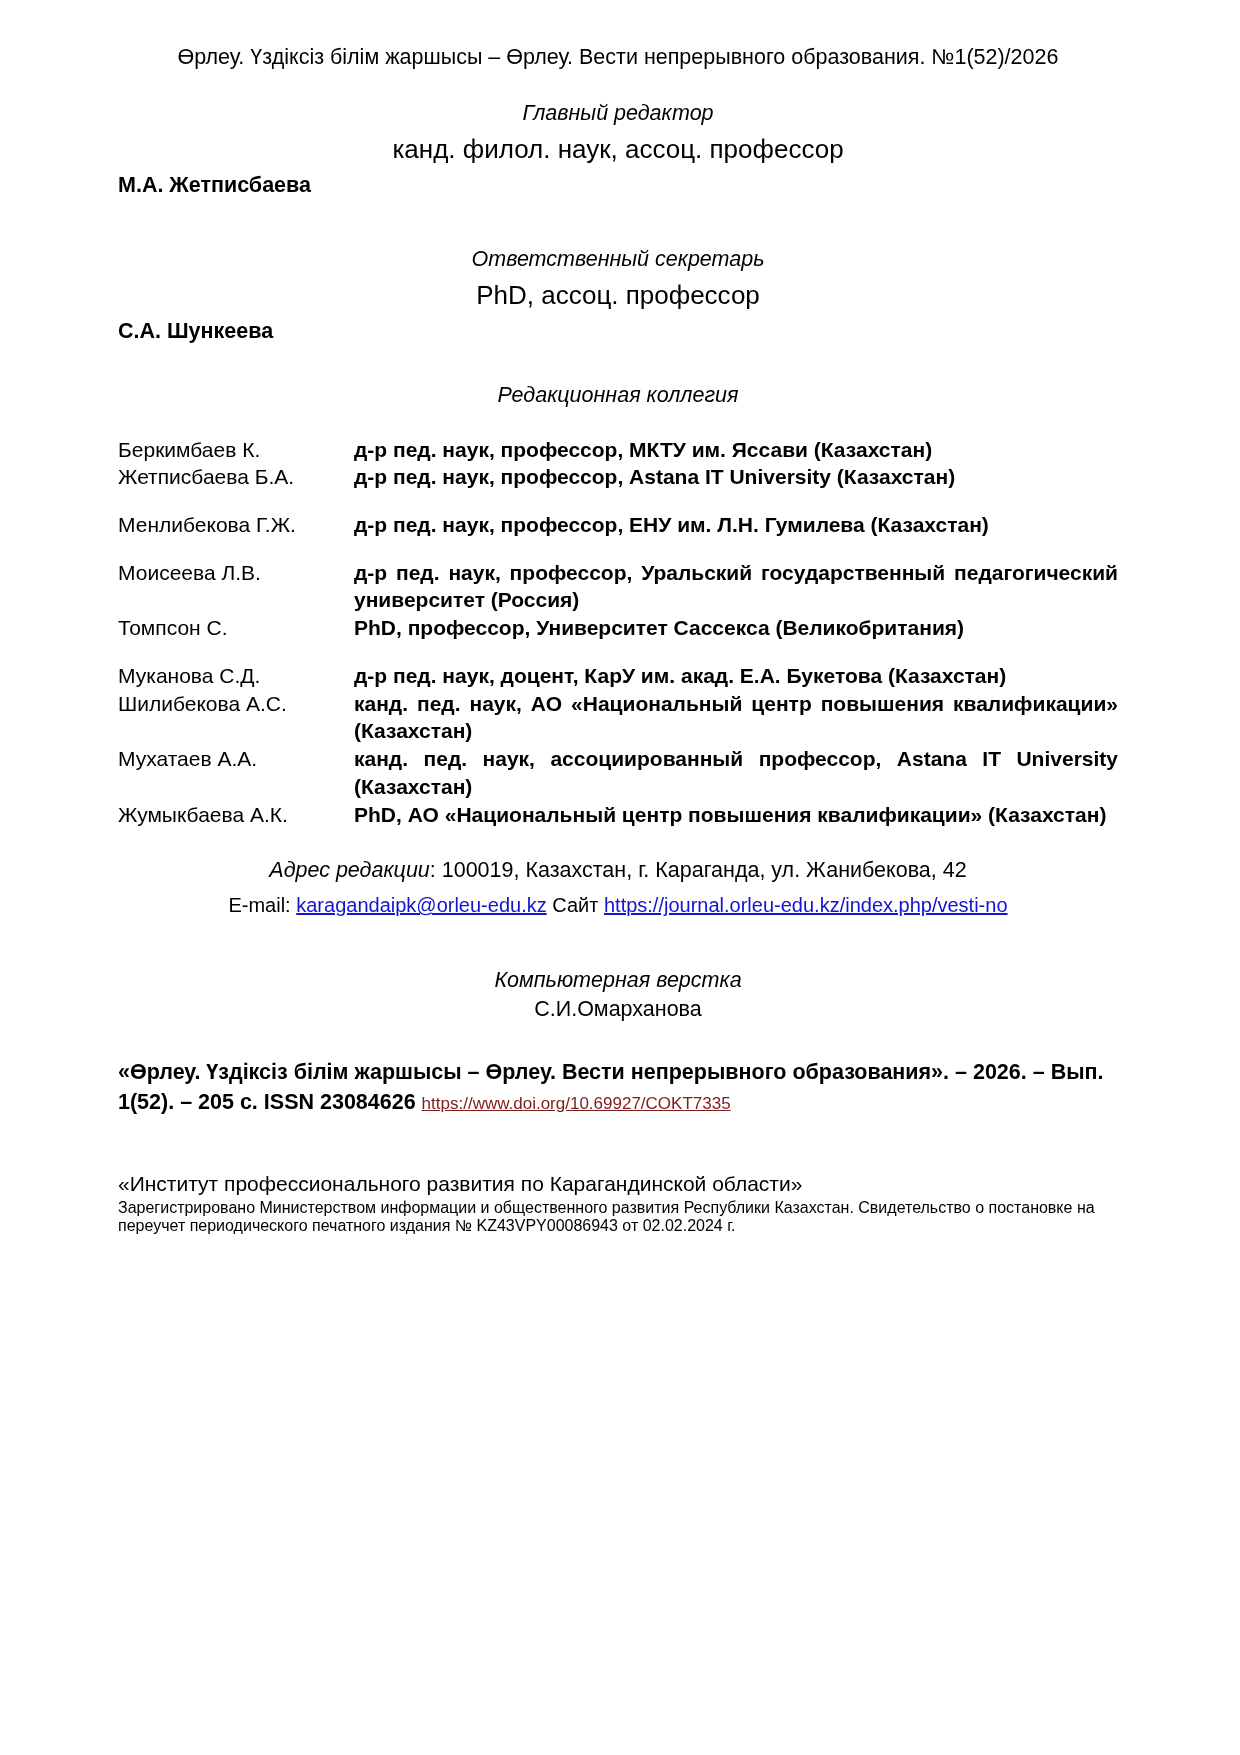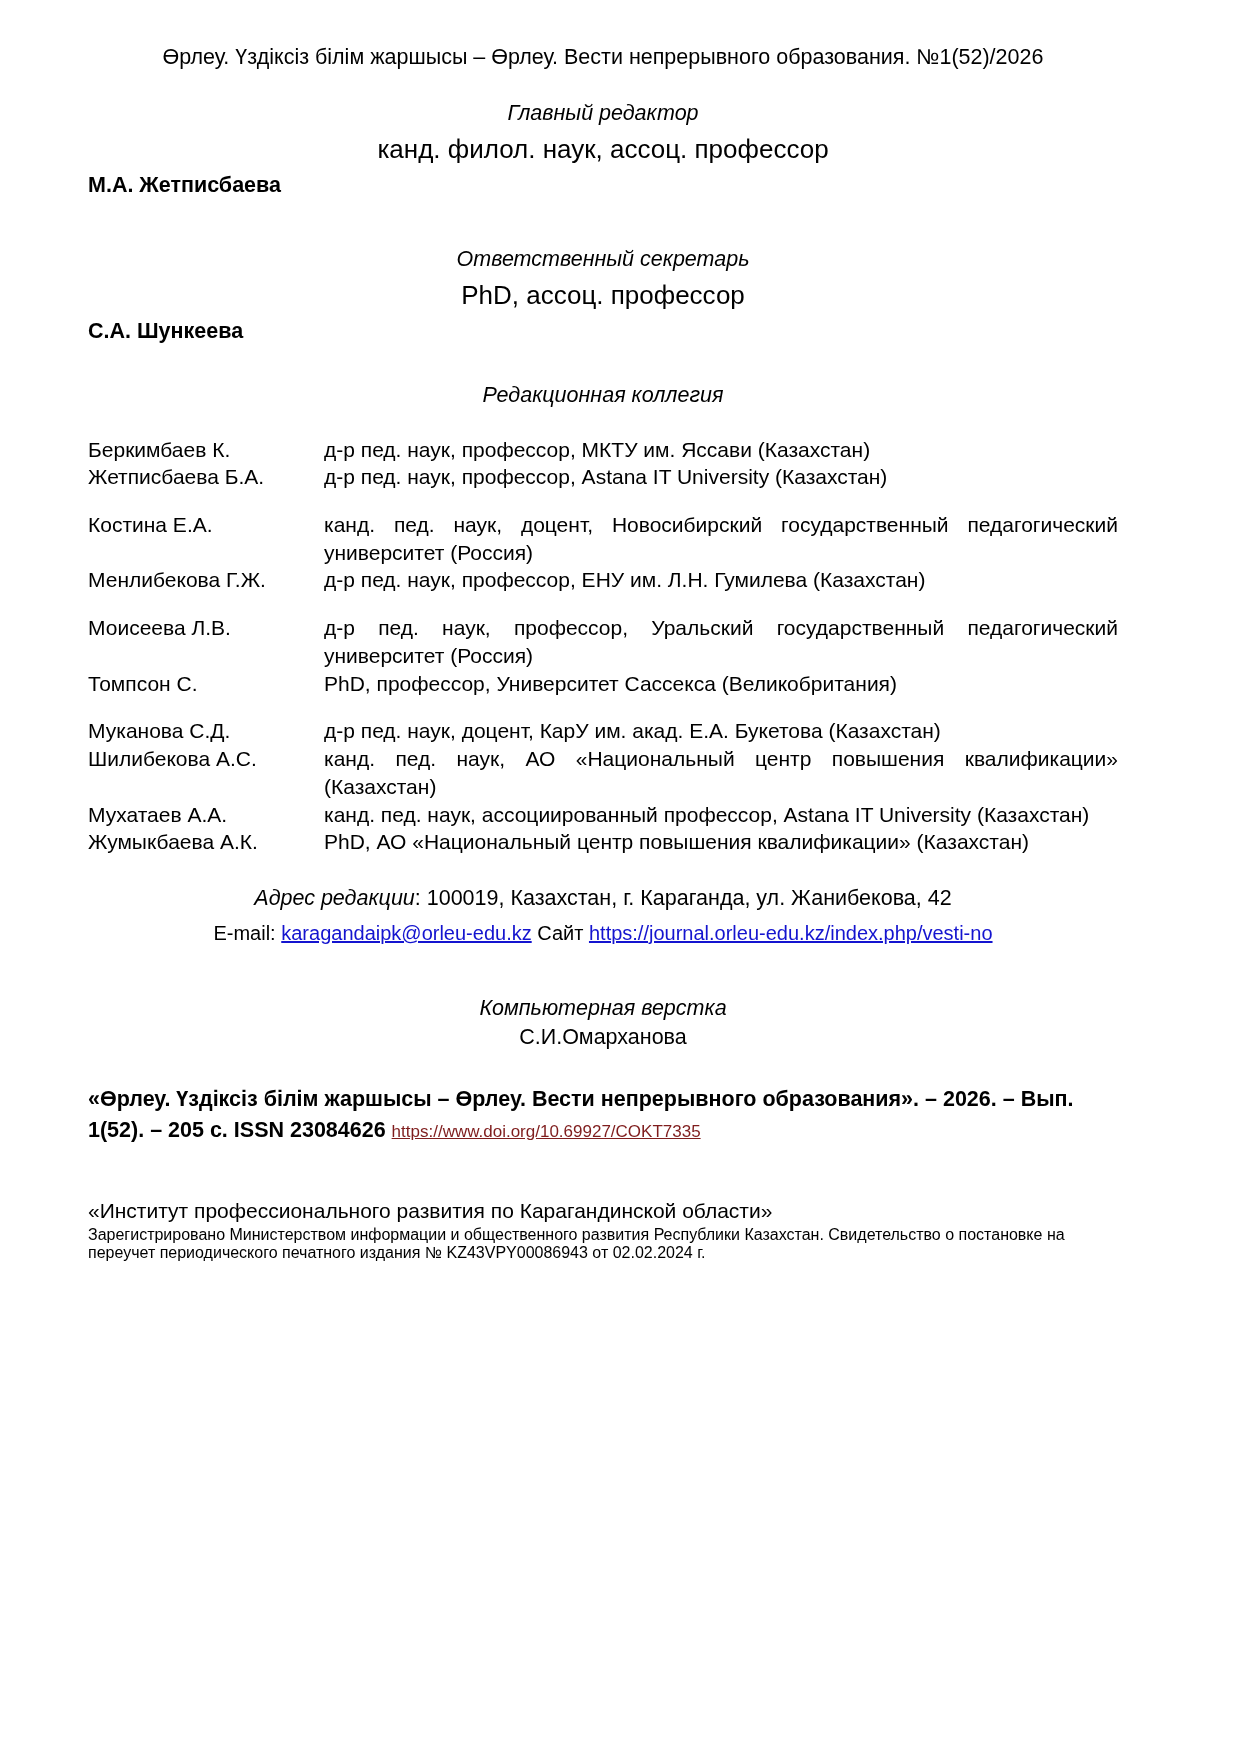"Өрлеу. Үздіксіз білім жаршысы –" .page { padding: 44px 122px 30px 88px -> 44px 122px 30px 118px }
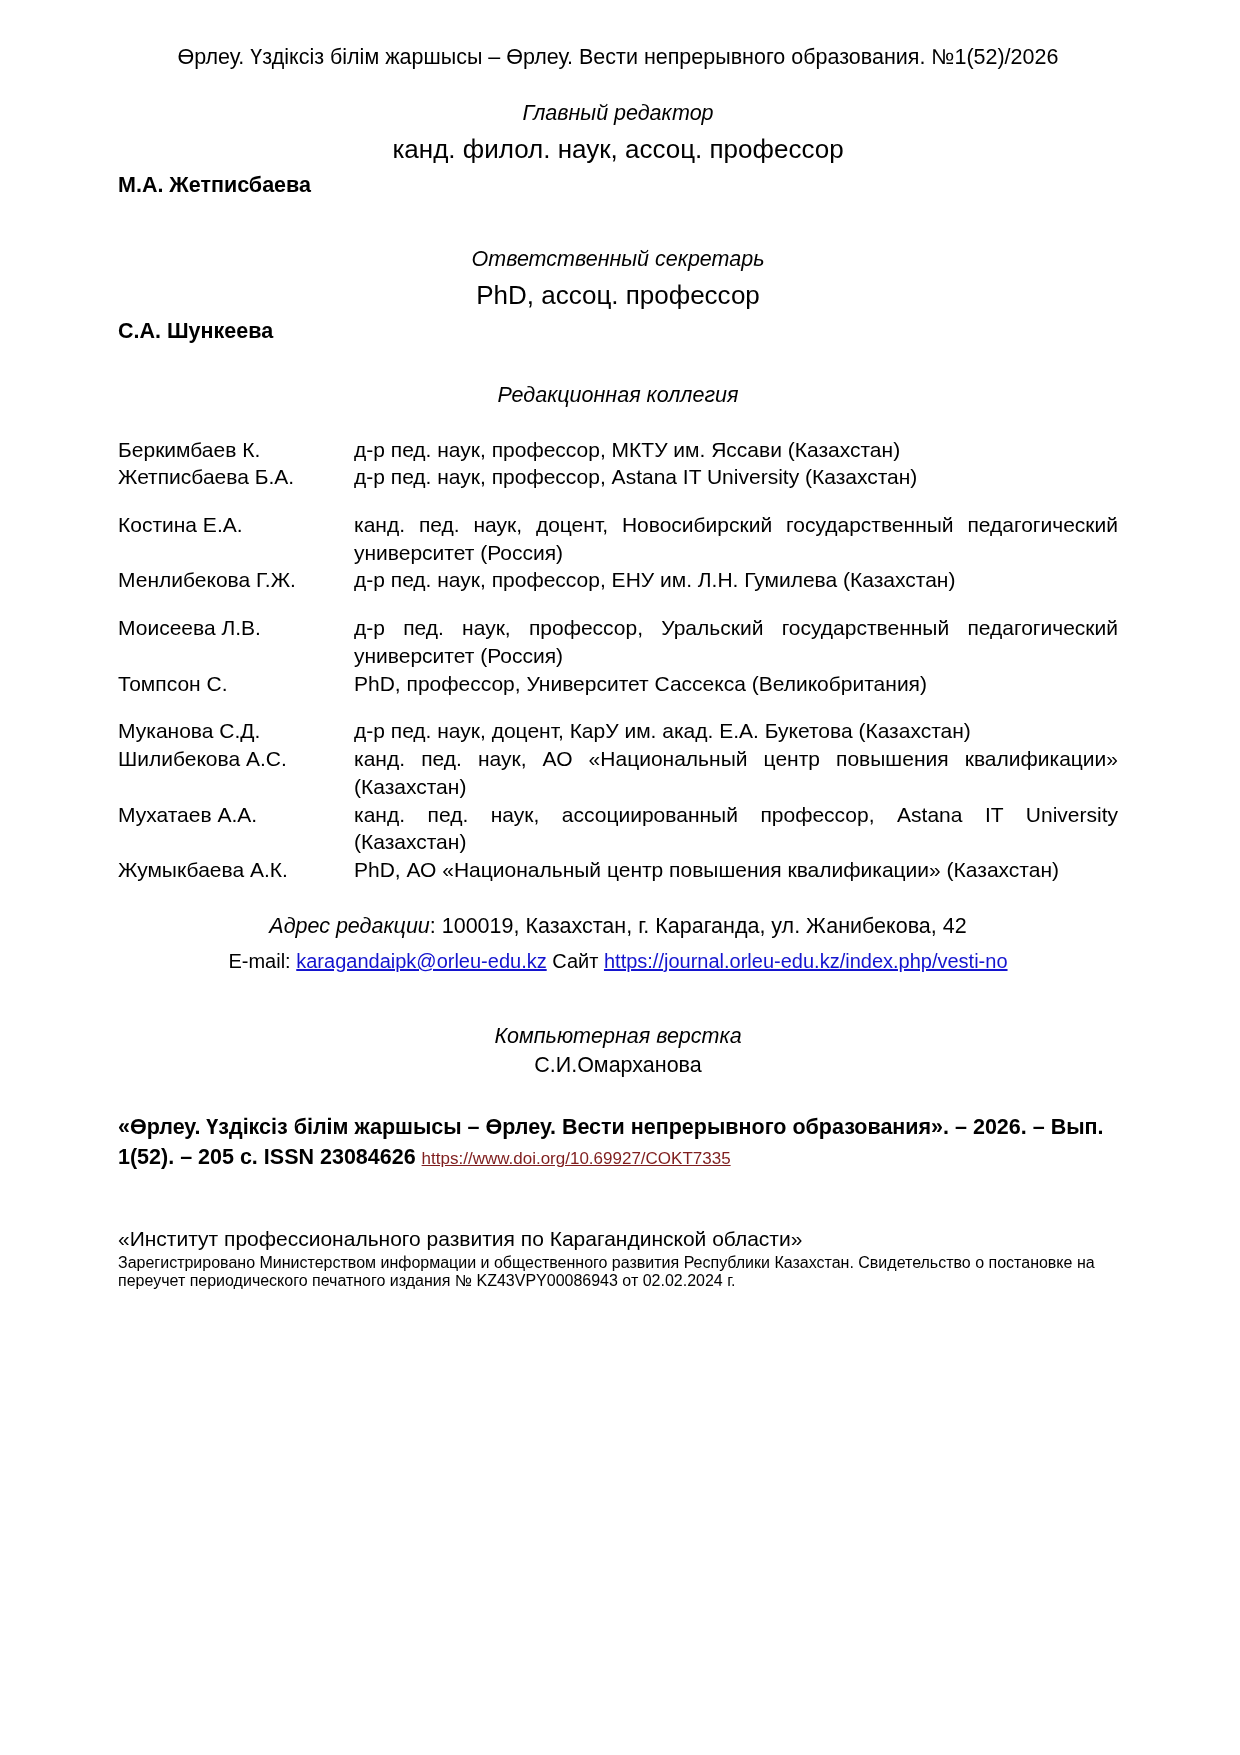"д-р пед. наук, профессор, МКТУ" td.affil { font-weight: none -> bold }
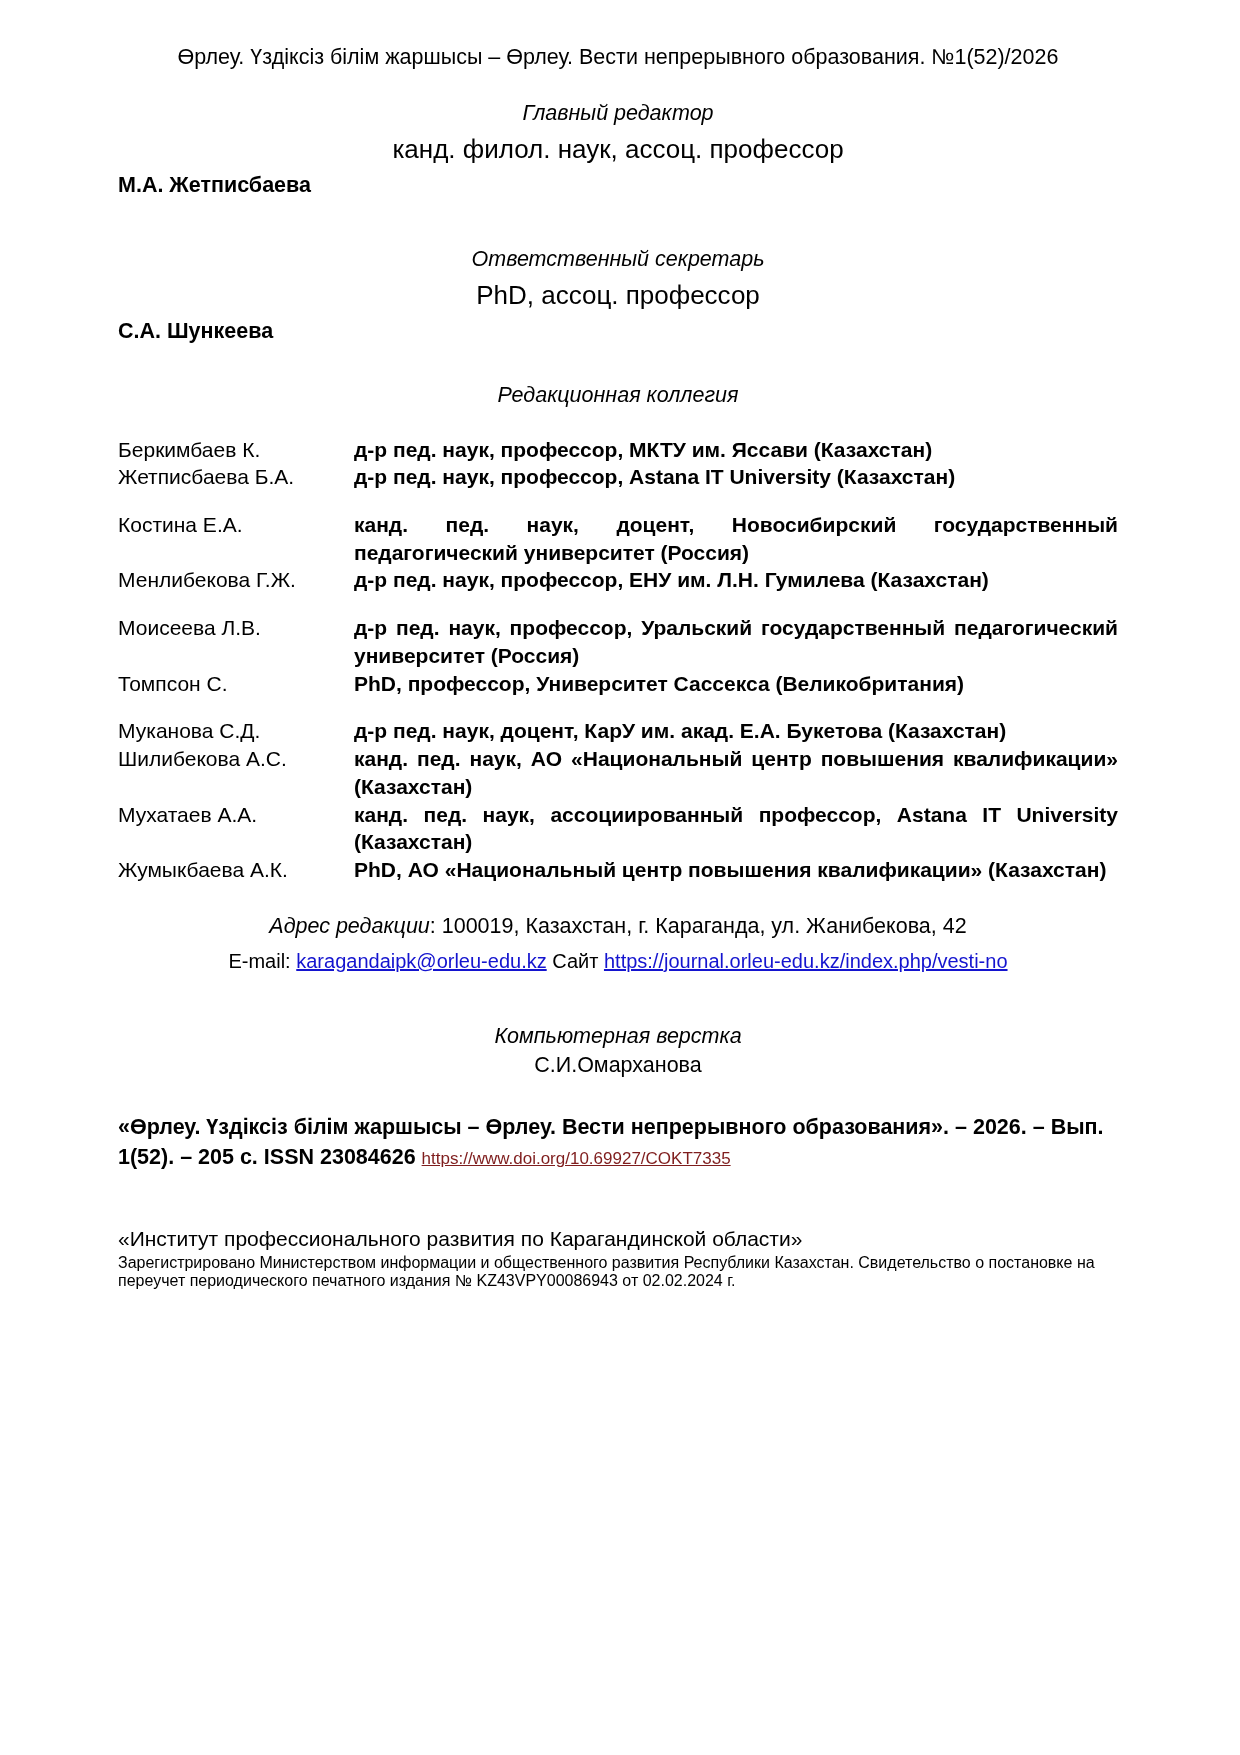"Костина Е.А." tr { html: <tr> <td>Костина Е.А.</td> <td>канд. пед. наук, доцент, Новосибирский государственный педагогический университет (Россия)</td> </tr> -> none }
